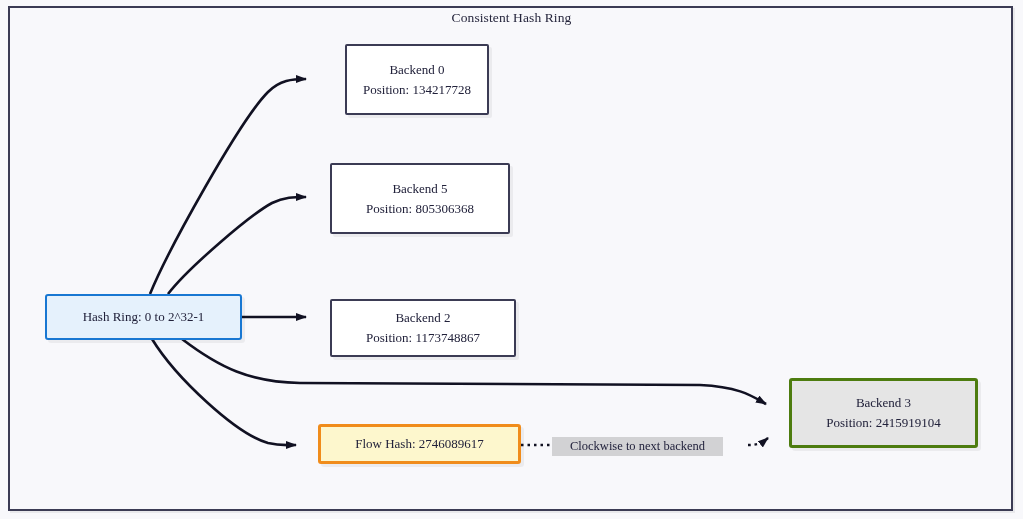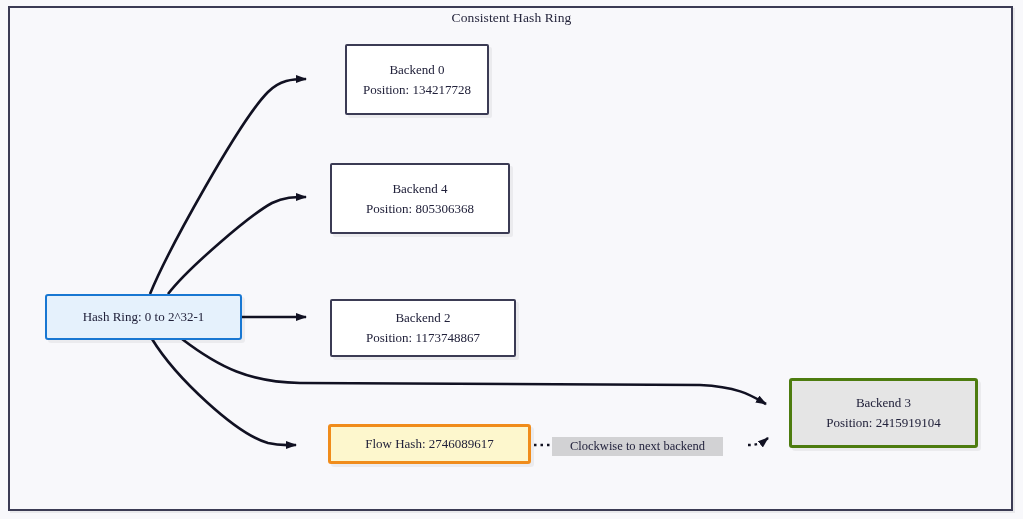"Backend 4" span.ln { text: 4 -> 5 }
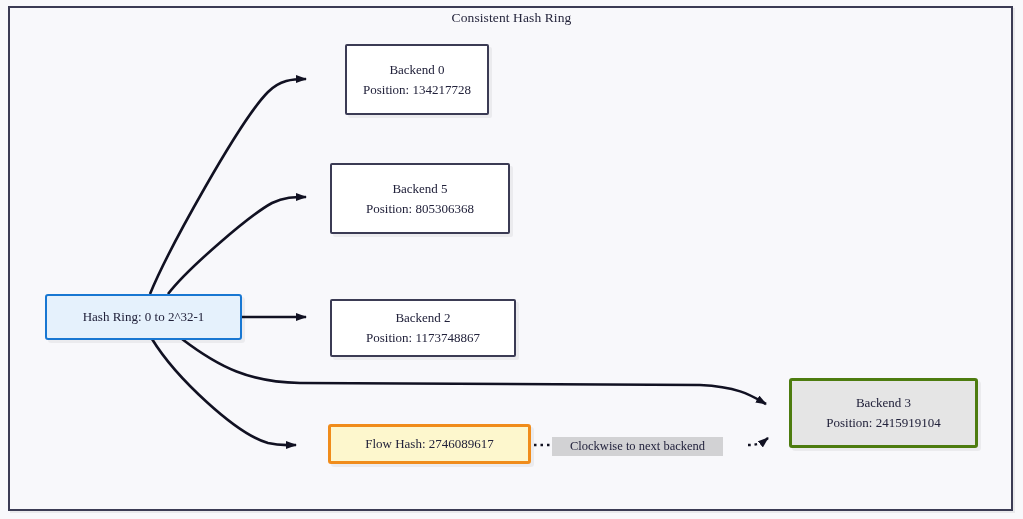"Flow Hash: 2746089617" #node-flowhash { margin-left: 10px -> none }
